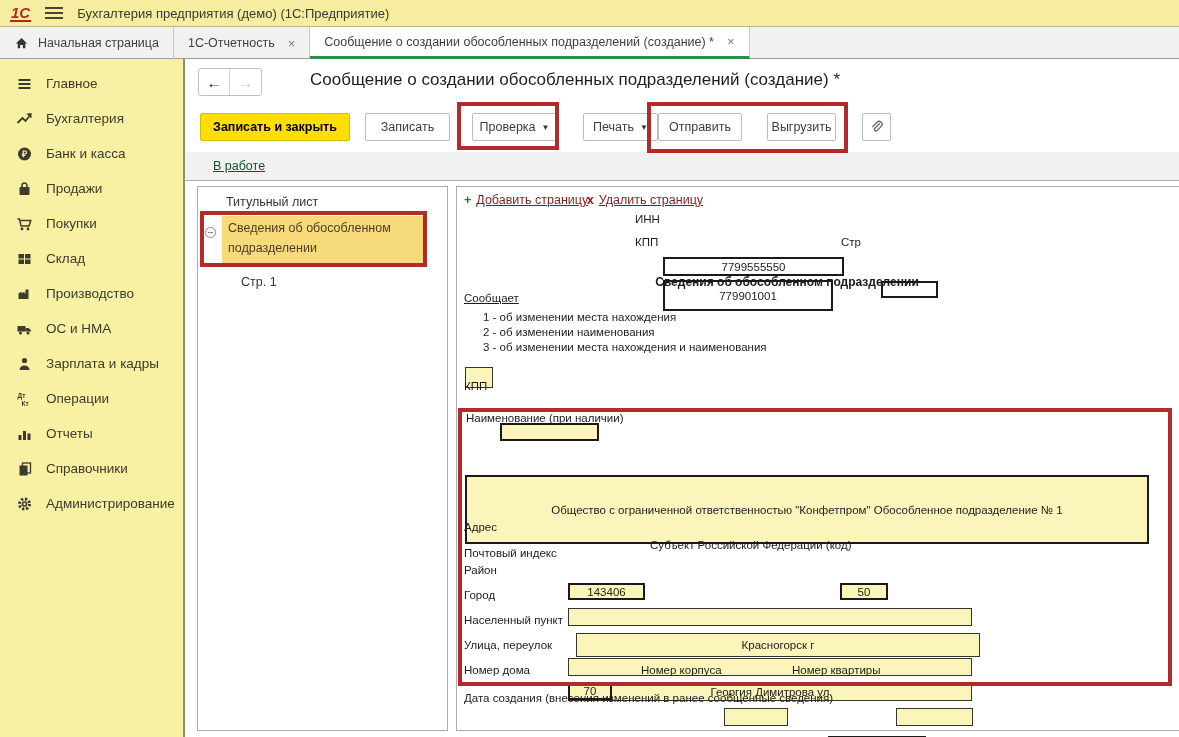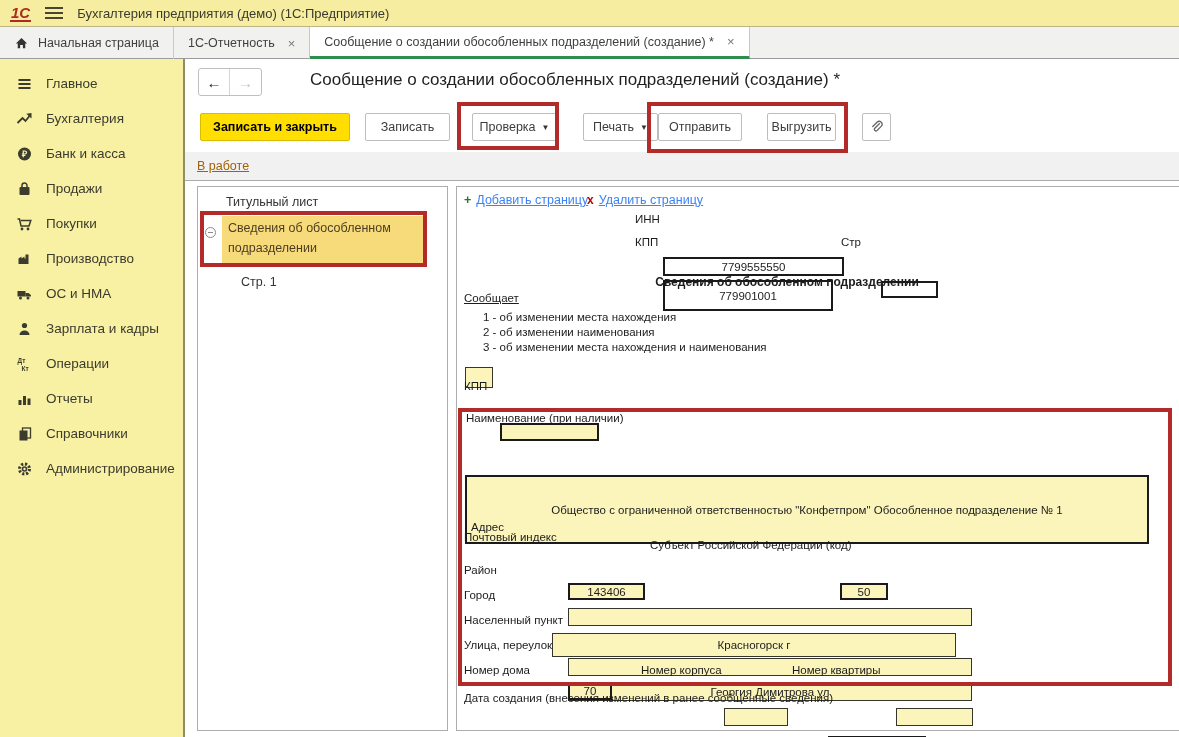"В работе" #status-link { color: #a16207 -> #14532d; margin-left: 12px -> 28px }
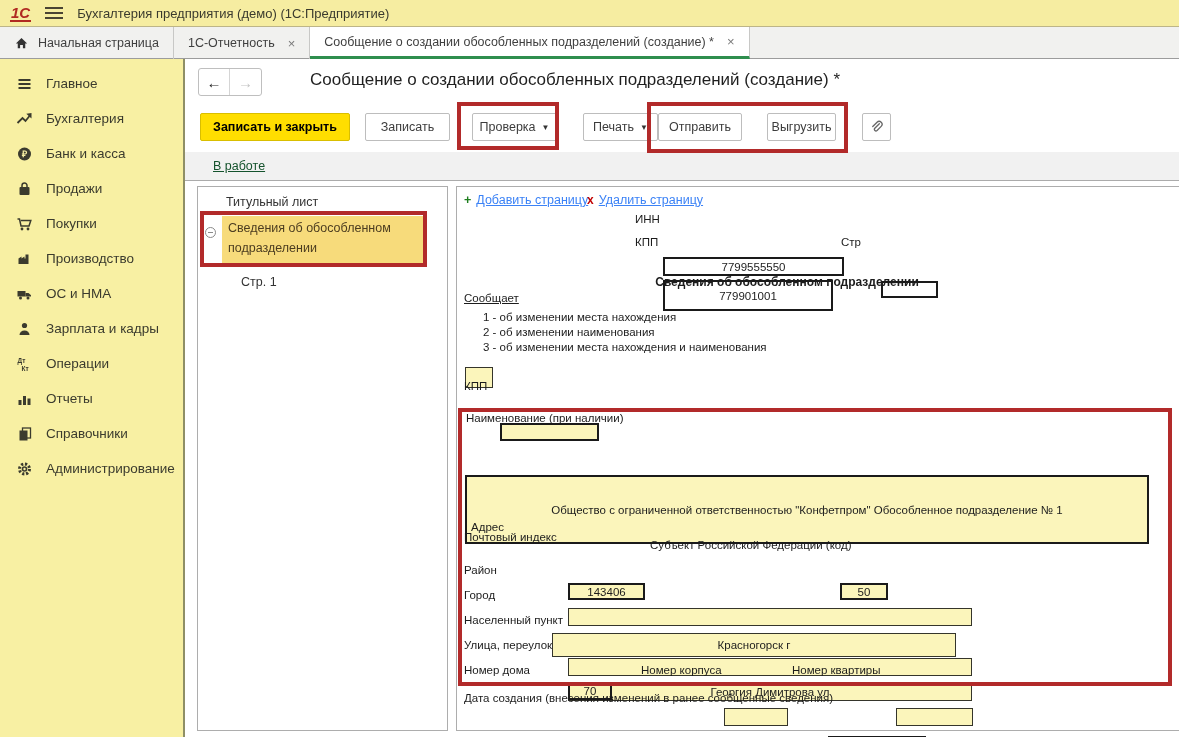"Добавить страницу" .linkrow a { color: #3b82f6 -> #7f1d1d }
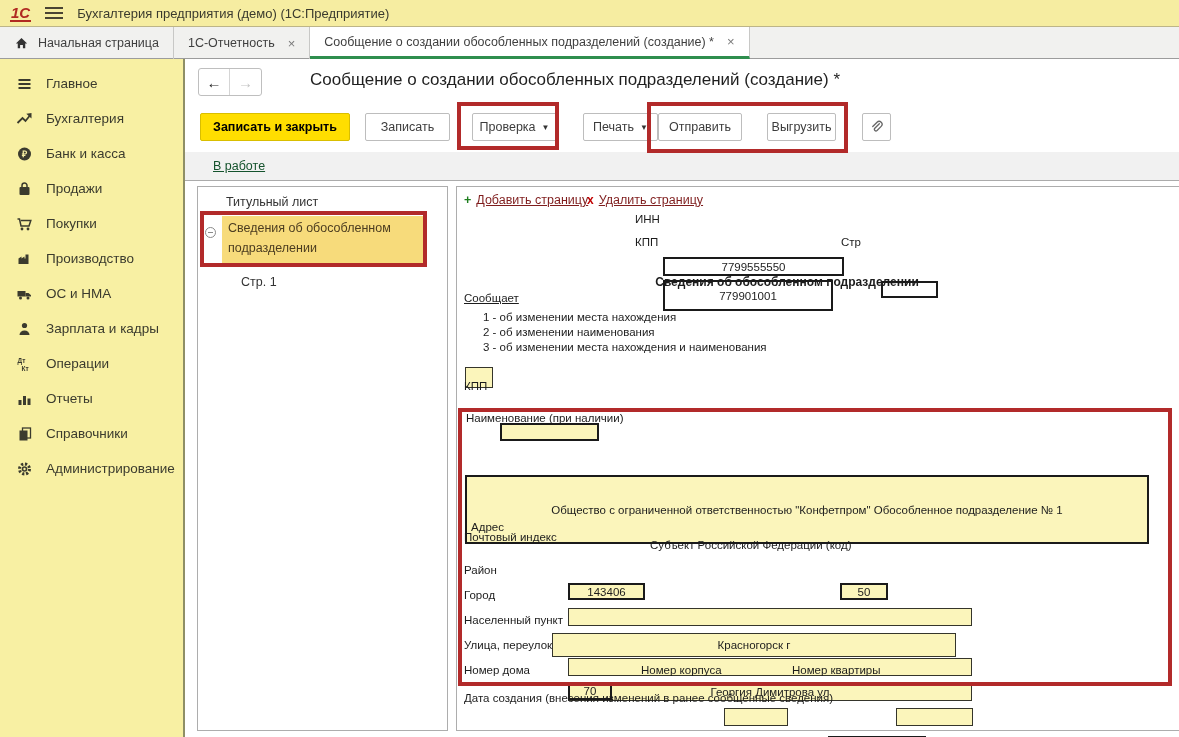"Склад" div.side-item { html: none -> <div> <span> <svg> <g> <rect></rect> <rect></rect> <rect></rect> <rect></rect> </g> </svg> </span> <span>Склад</span> </div> }
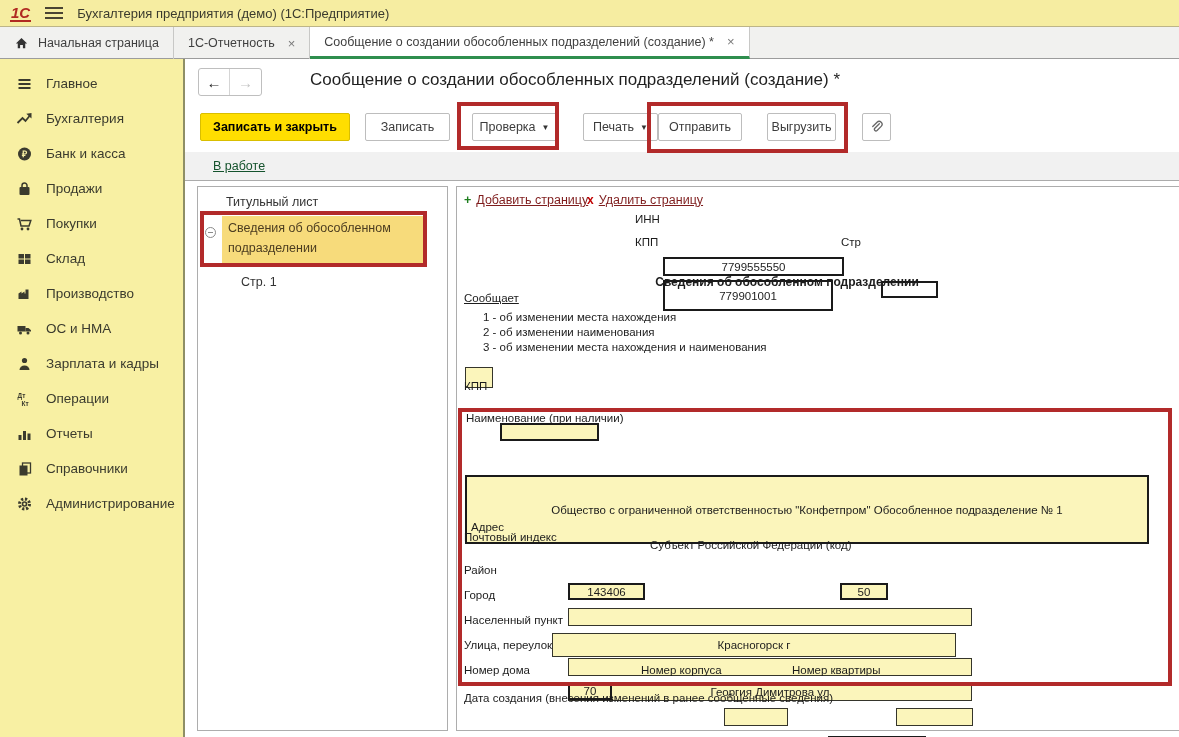"Адрес" span.lbl { left: 14px -> 7px }
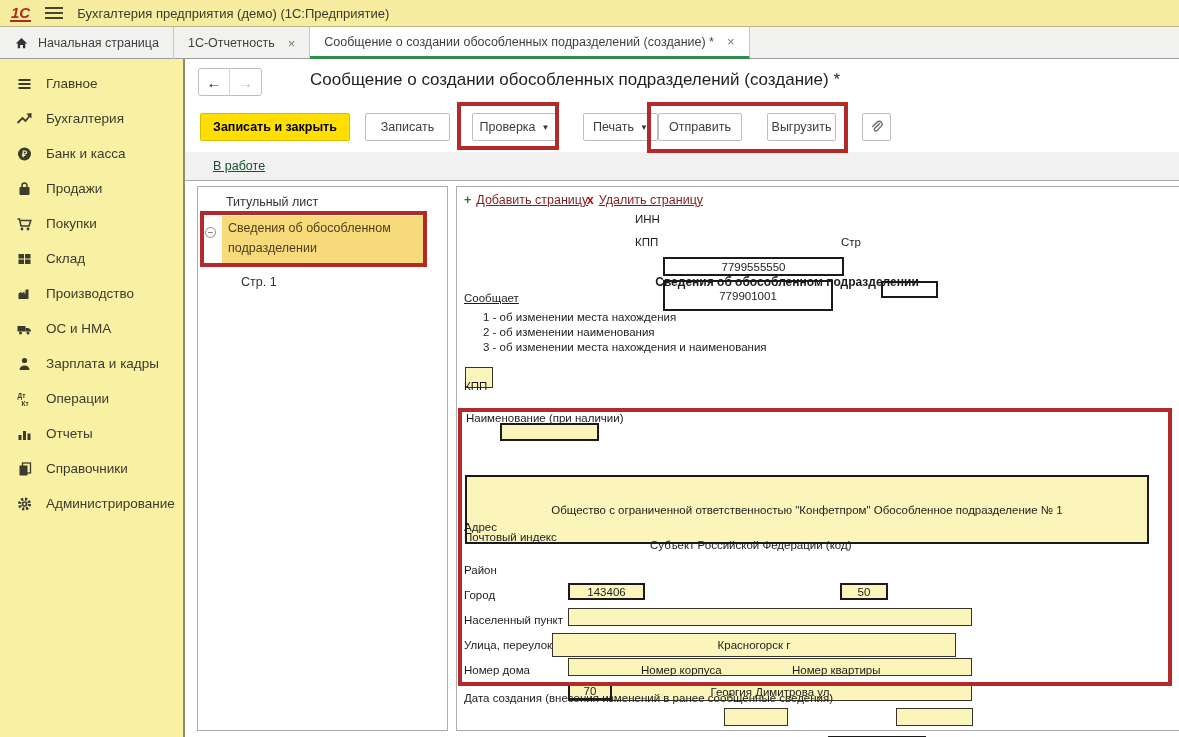"Почтовый индекс" span.lbl { top: 344px -> 360px }
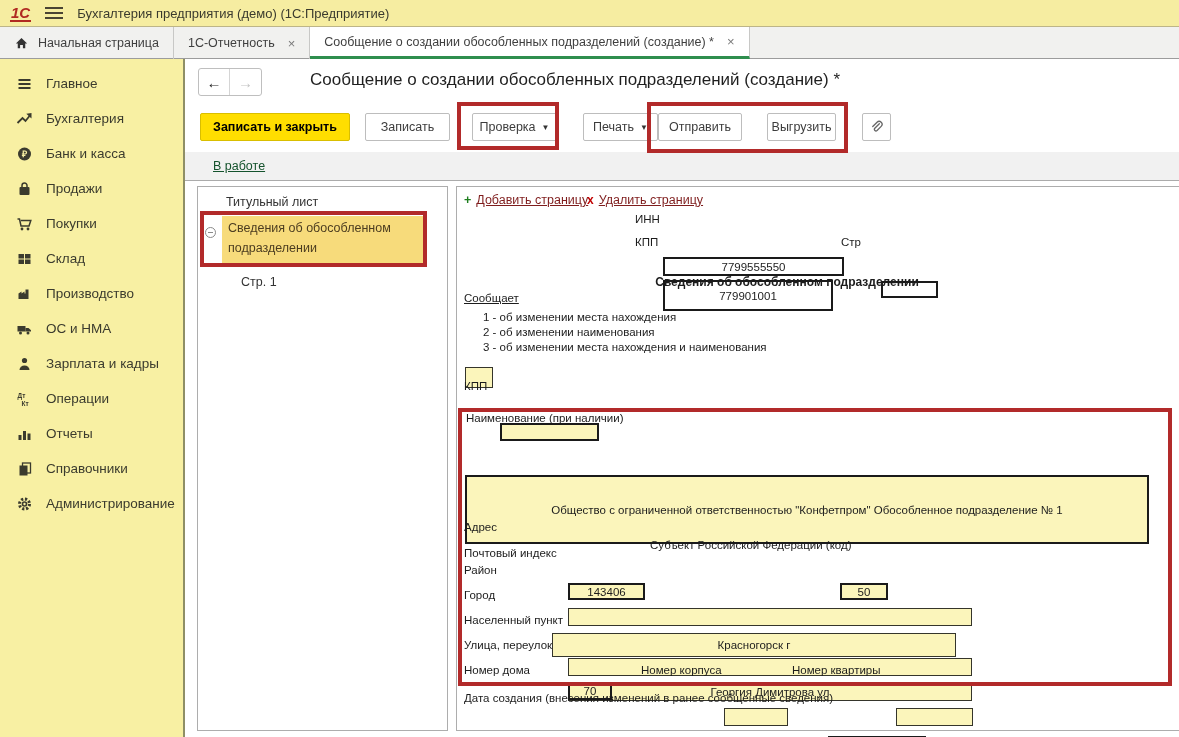"Красногорск г" div.fld { left: 95px -> 119px }
